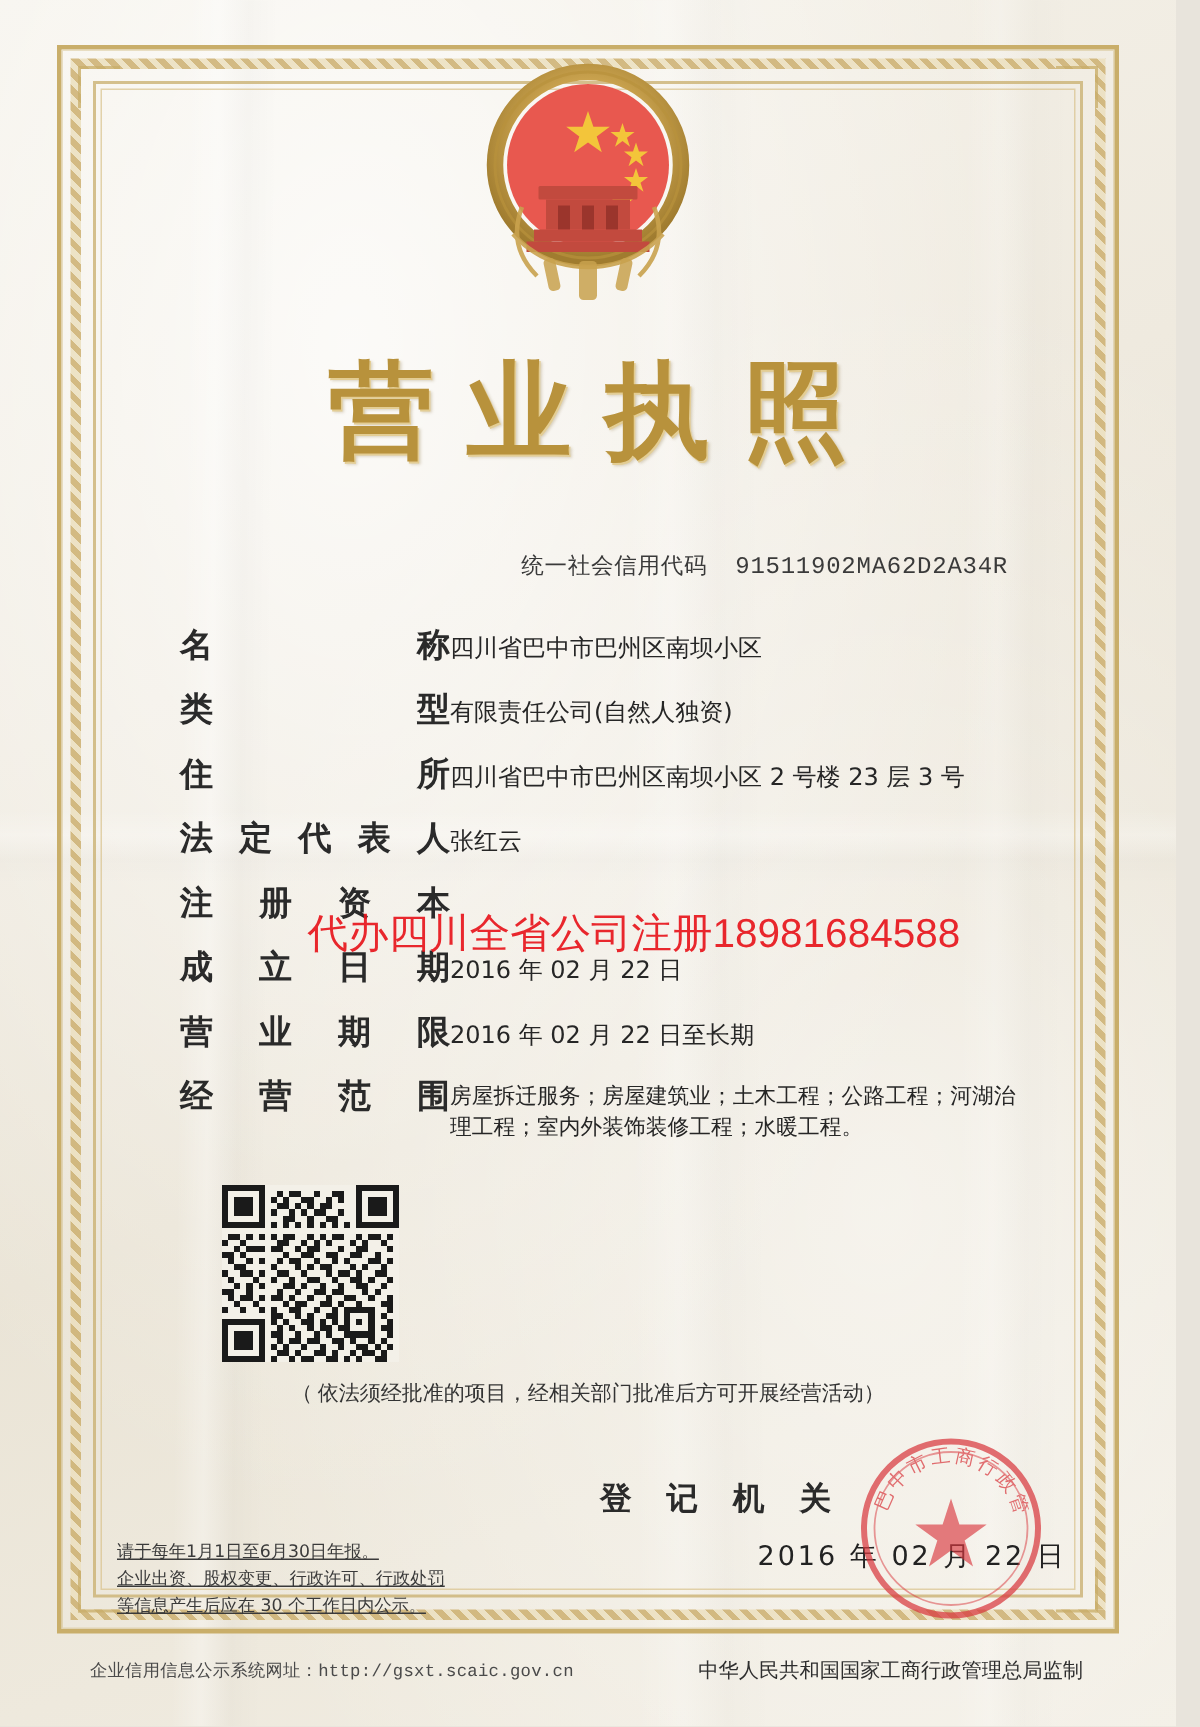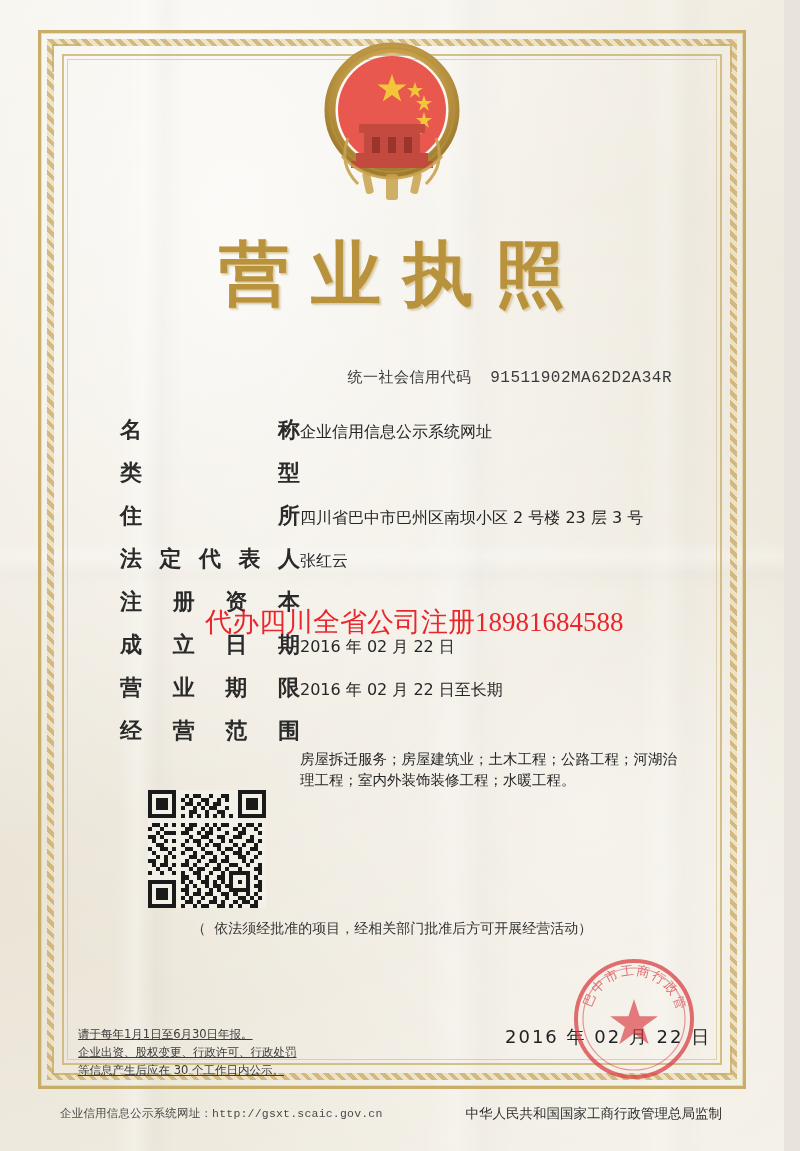"企业信用信息公示系统网址" div.f-value { text: 企业信用信息公示系统网址 -> 四川省巴中市巴州区南坝小区 }
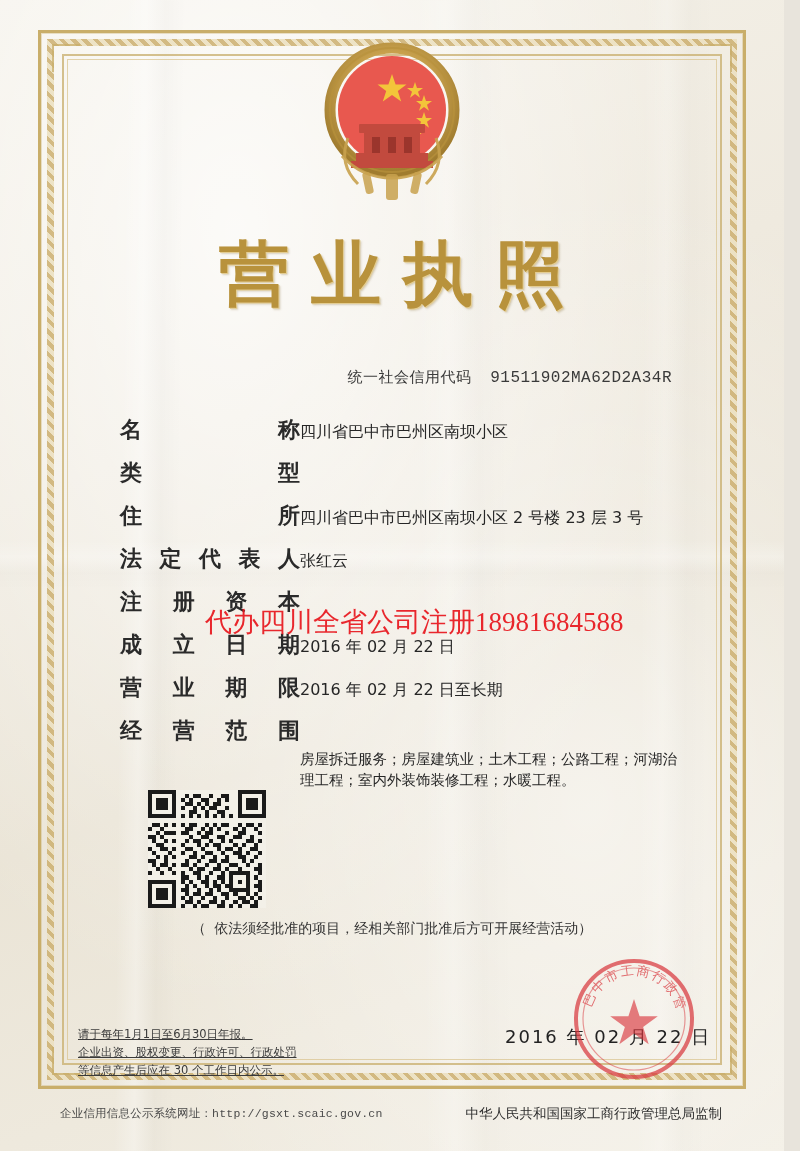"有限责任公司(自然人独资)" div.f-value { html: none -> <div>有限责任公司(自然人独资)</div> }
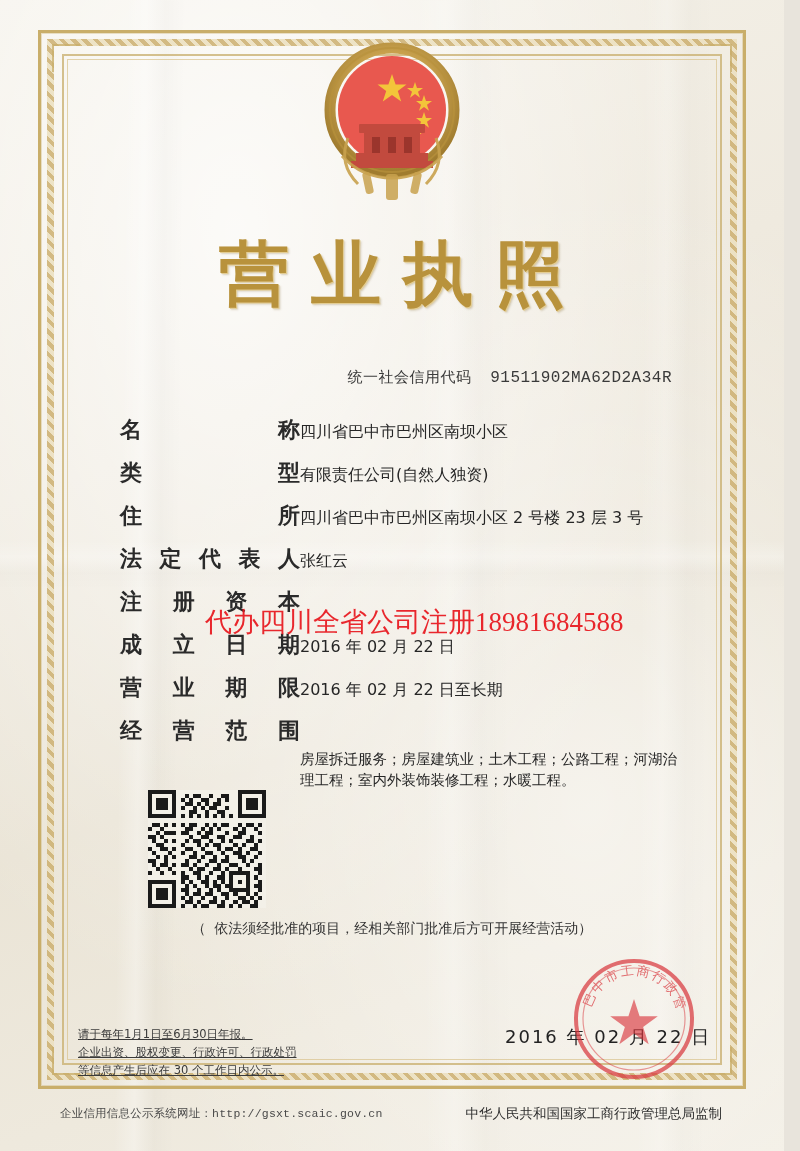"代办四川全省公司注册18981684588" .watermark { font-family: Liberation Serif, serif -> Liberation Sans, sans-serif }
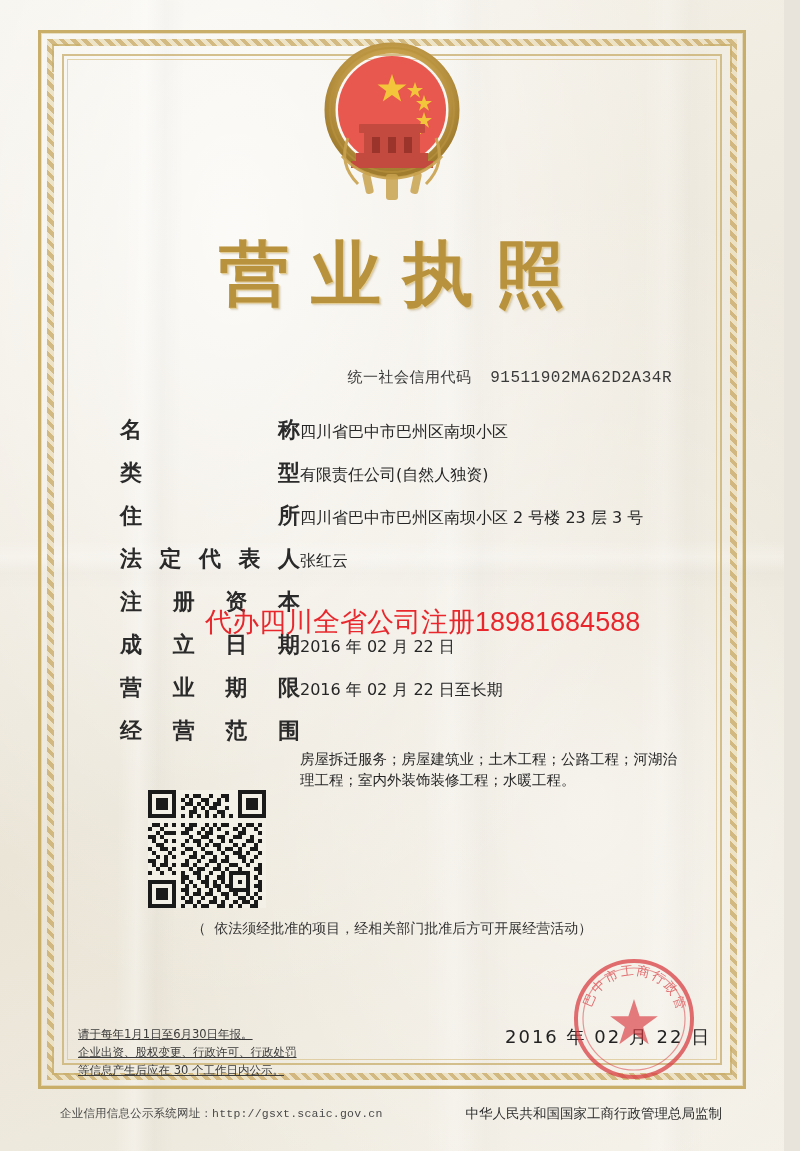"房屋拆迁服务；房屋建筑业；土木工程；公路工程；河湖治理工程；室内外装饰装修工程；" .f-value.small { margin-top: 28px -> none }
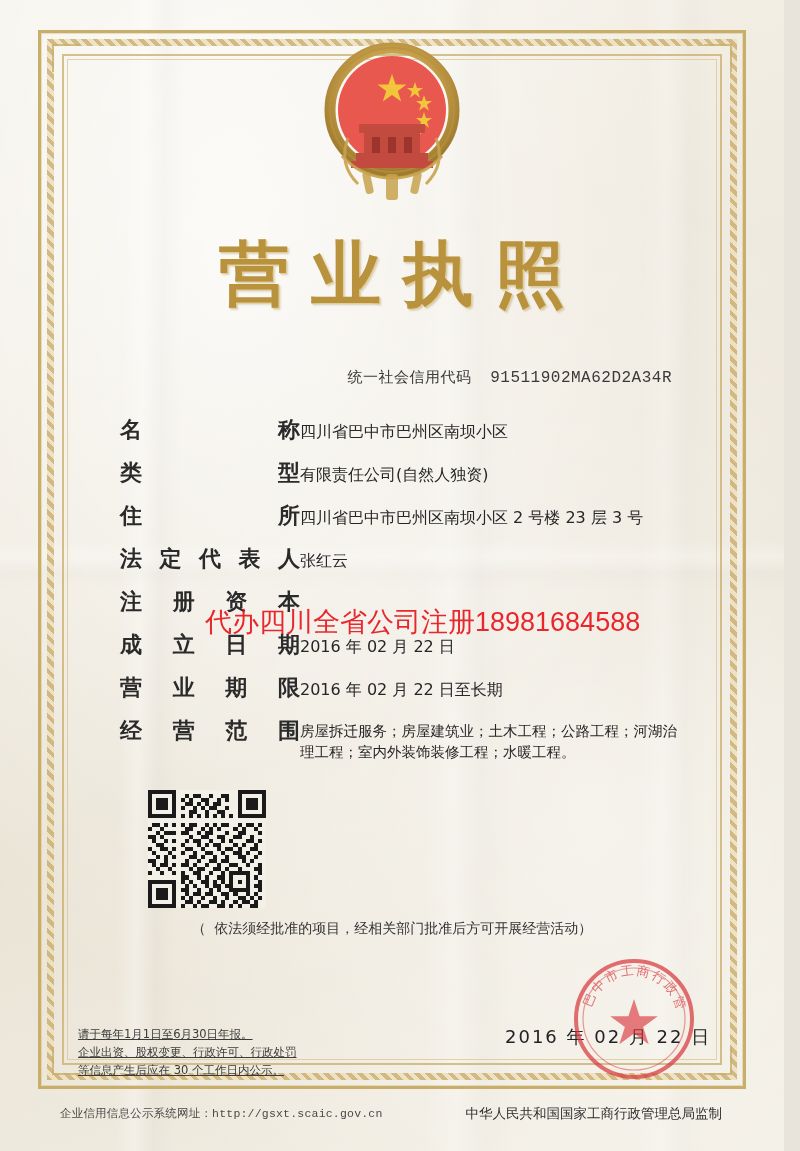"（ 依法须经批准的项目，经相关部门批准后方可开展经营活动）" .notice { font-family: Liberation Mono, monospace -> Liberation Serif, serif }
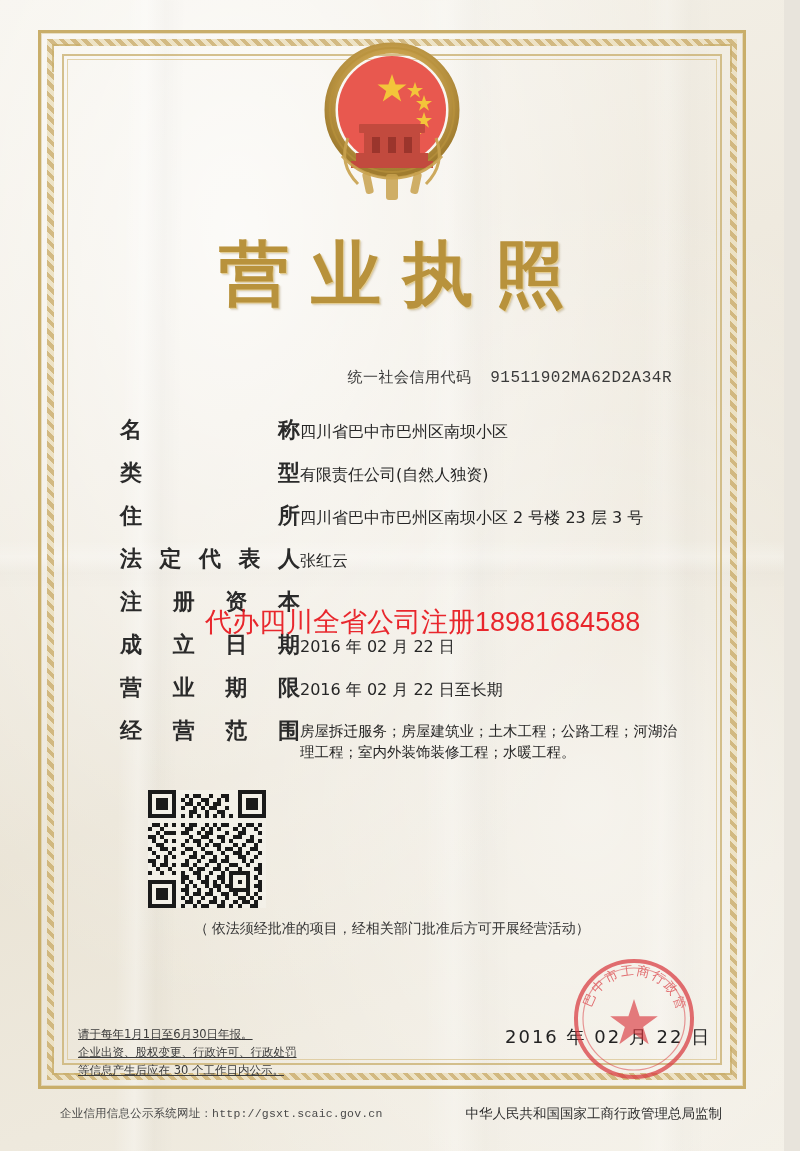"登 记 机 关" div.registry { html: none -> <div>登 记 机 关</div> }
